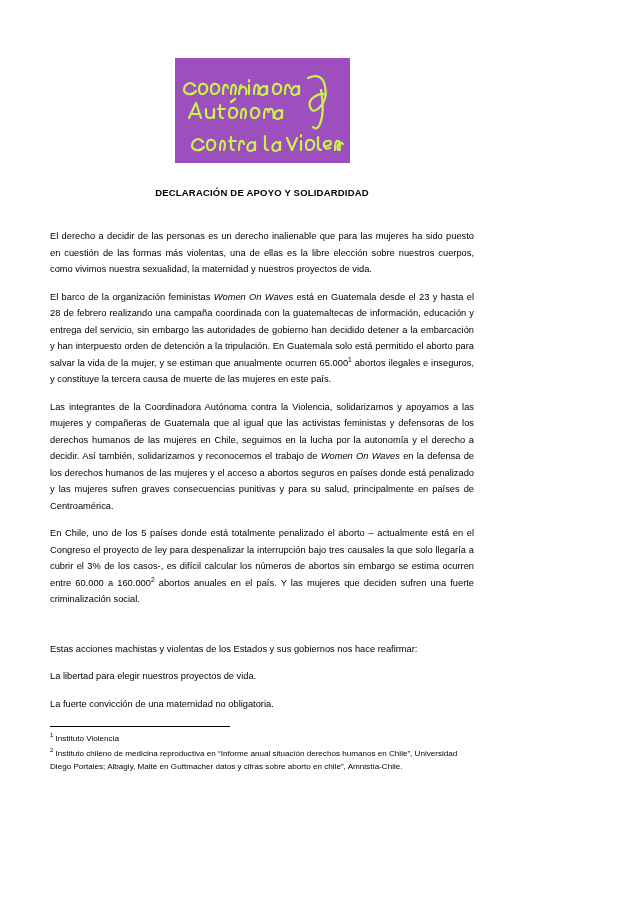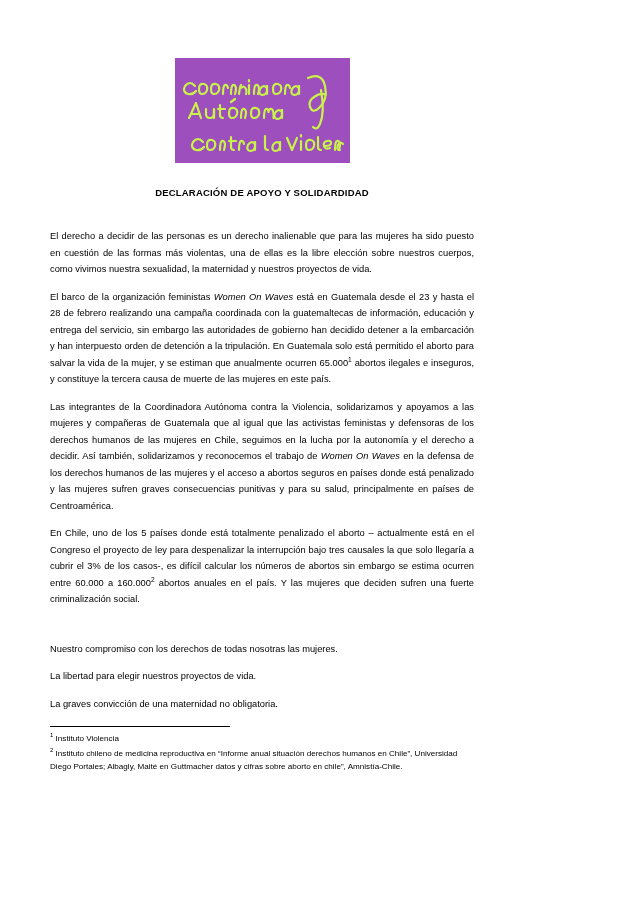"Estas acciones machistas y violentas" p.list-line { html: none -> <p>Estas acciones machistas y violentas de los Estados y sus gobiernos nos hace reafirmar:</p> }
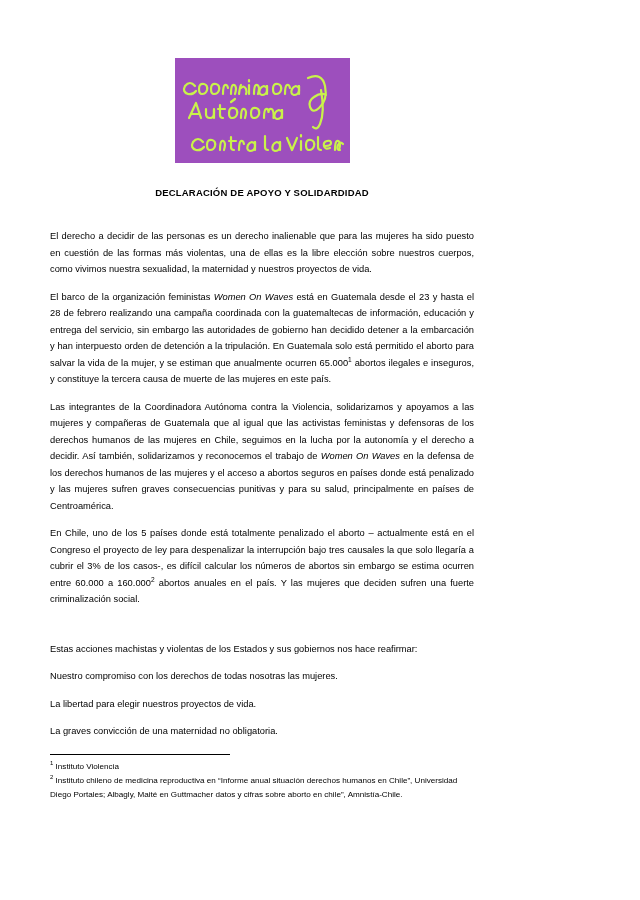"Nuestro compromiso con los derechos" p.list-line { html: <p>Nuestro compromiso con los derechos de todas nosotras las mujeres.</p> -> none }
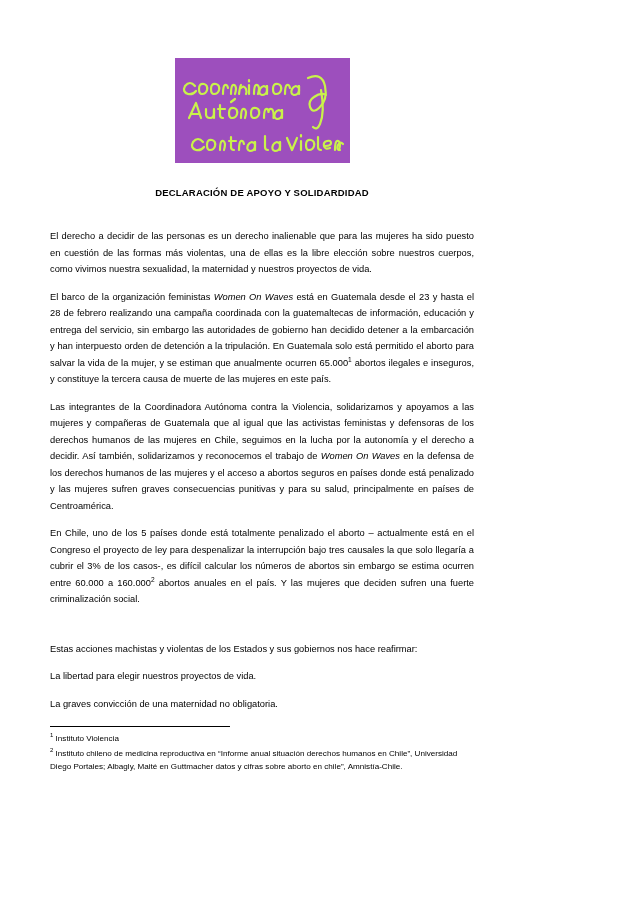"La graves convicción de una" p.list-line { text: graves -> fuerte }
